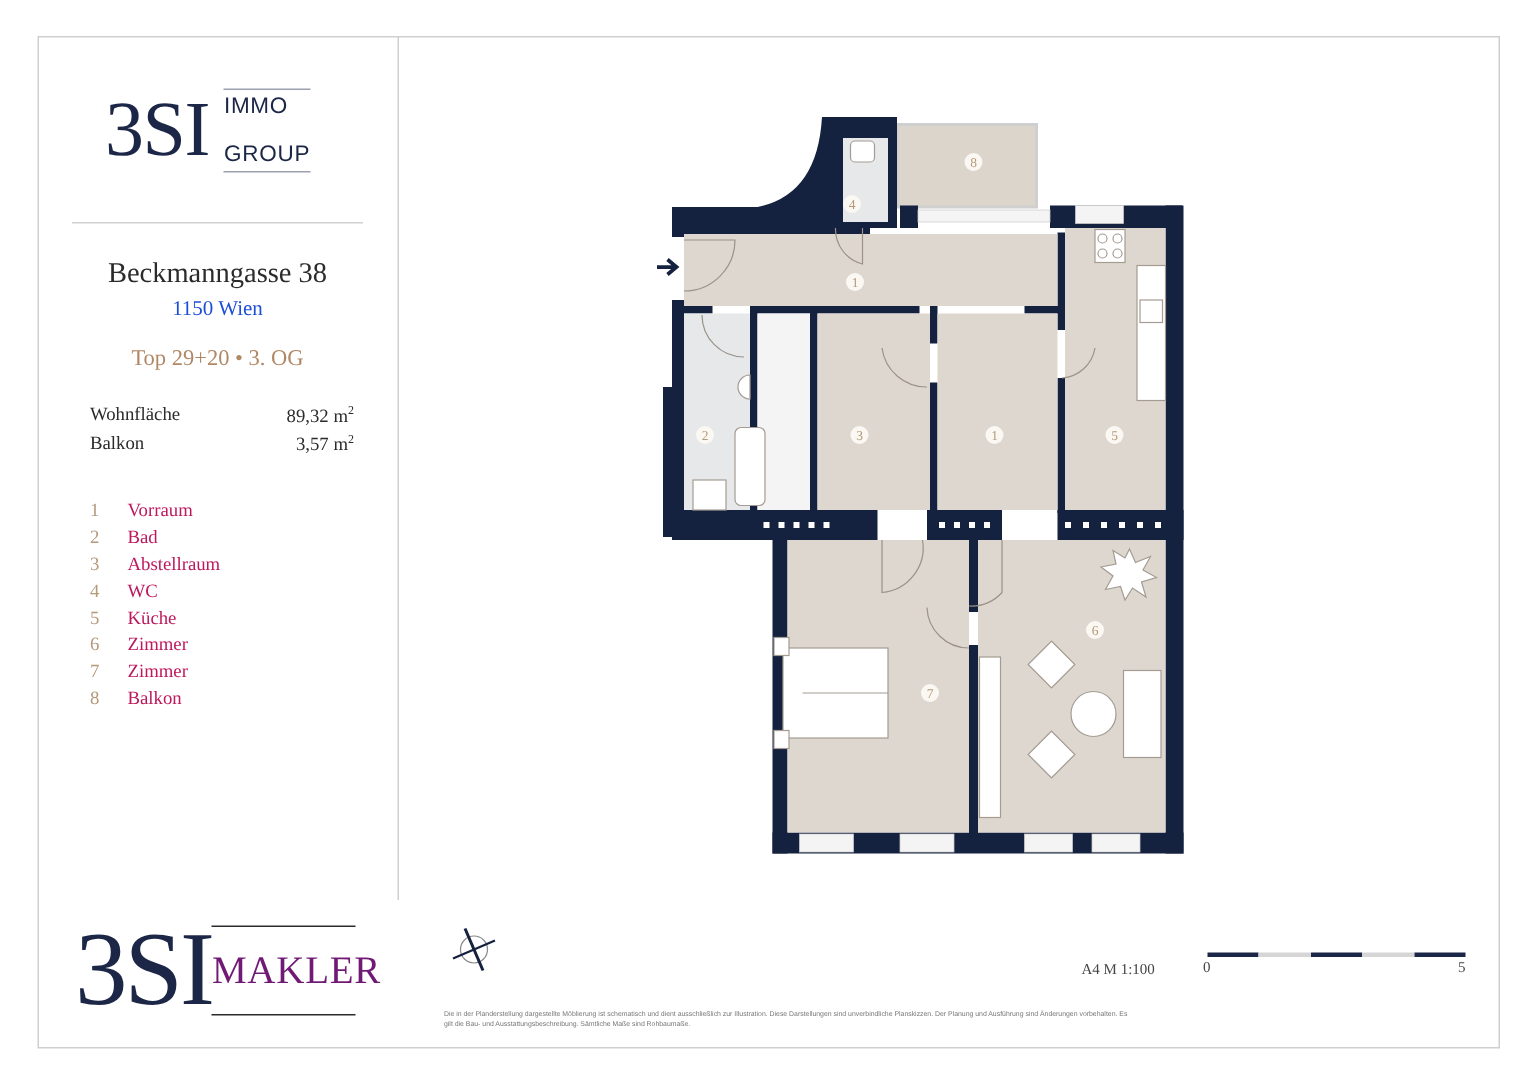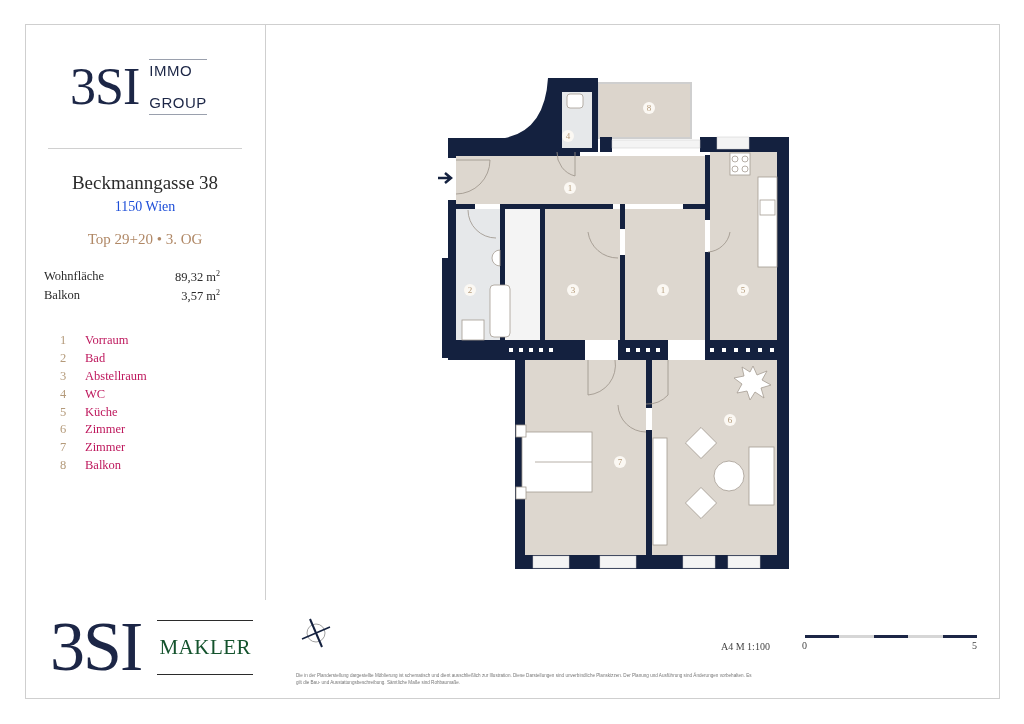"Wohnfläche" .area-row { left: 44px -> 60px }
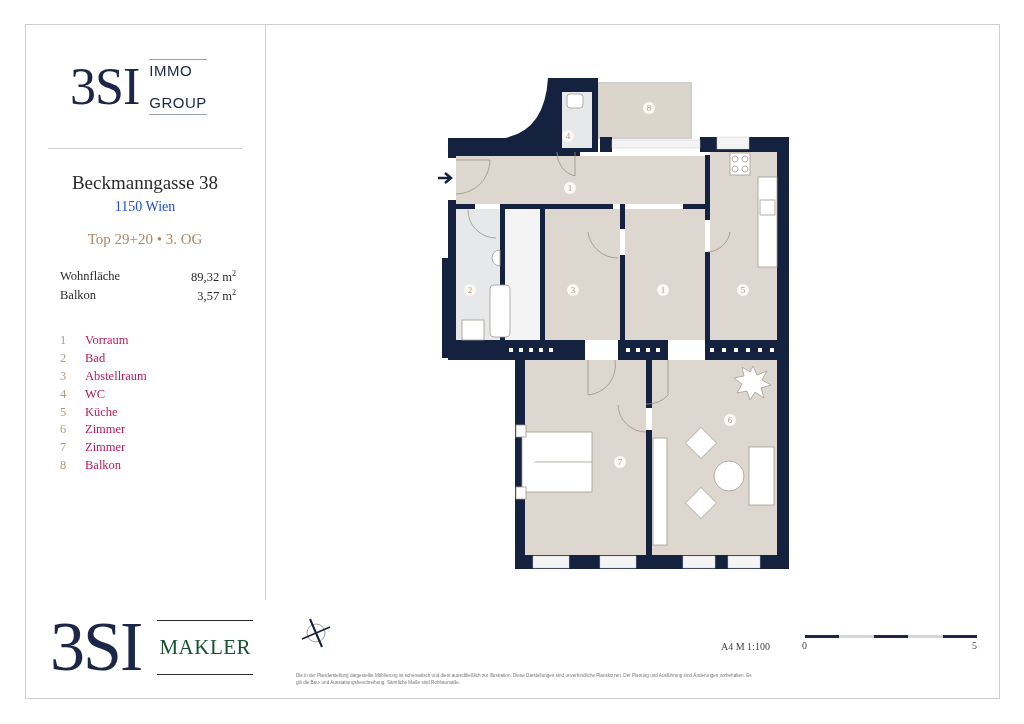"MAKLER" .logo-bottom .word { color: #14532d -> #701a75; font-size: 21px -> 26px; margin-left: 16px -> none }
